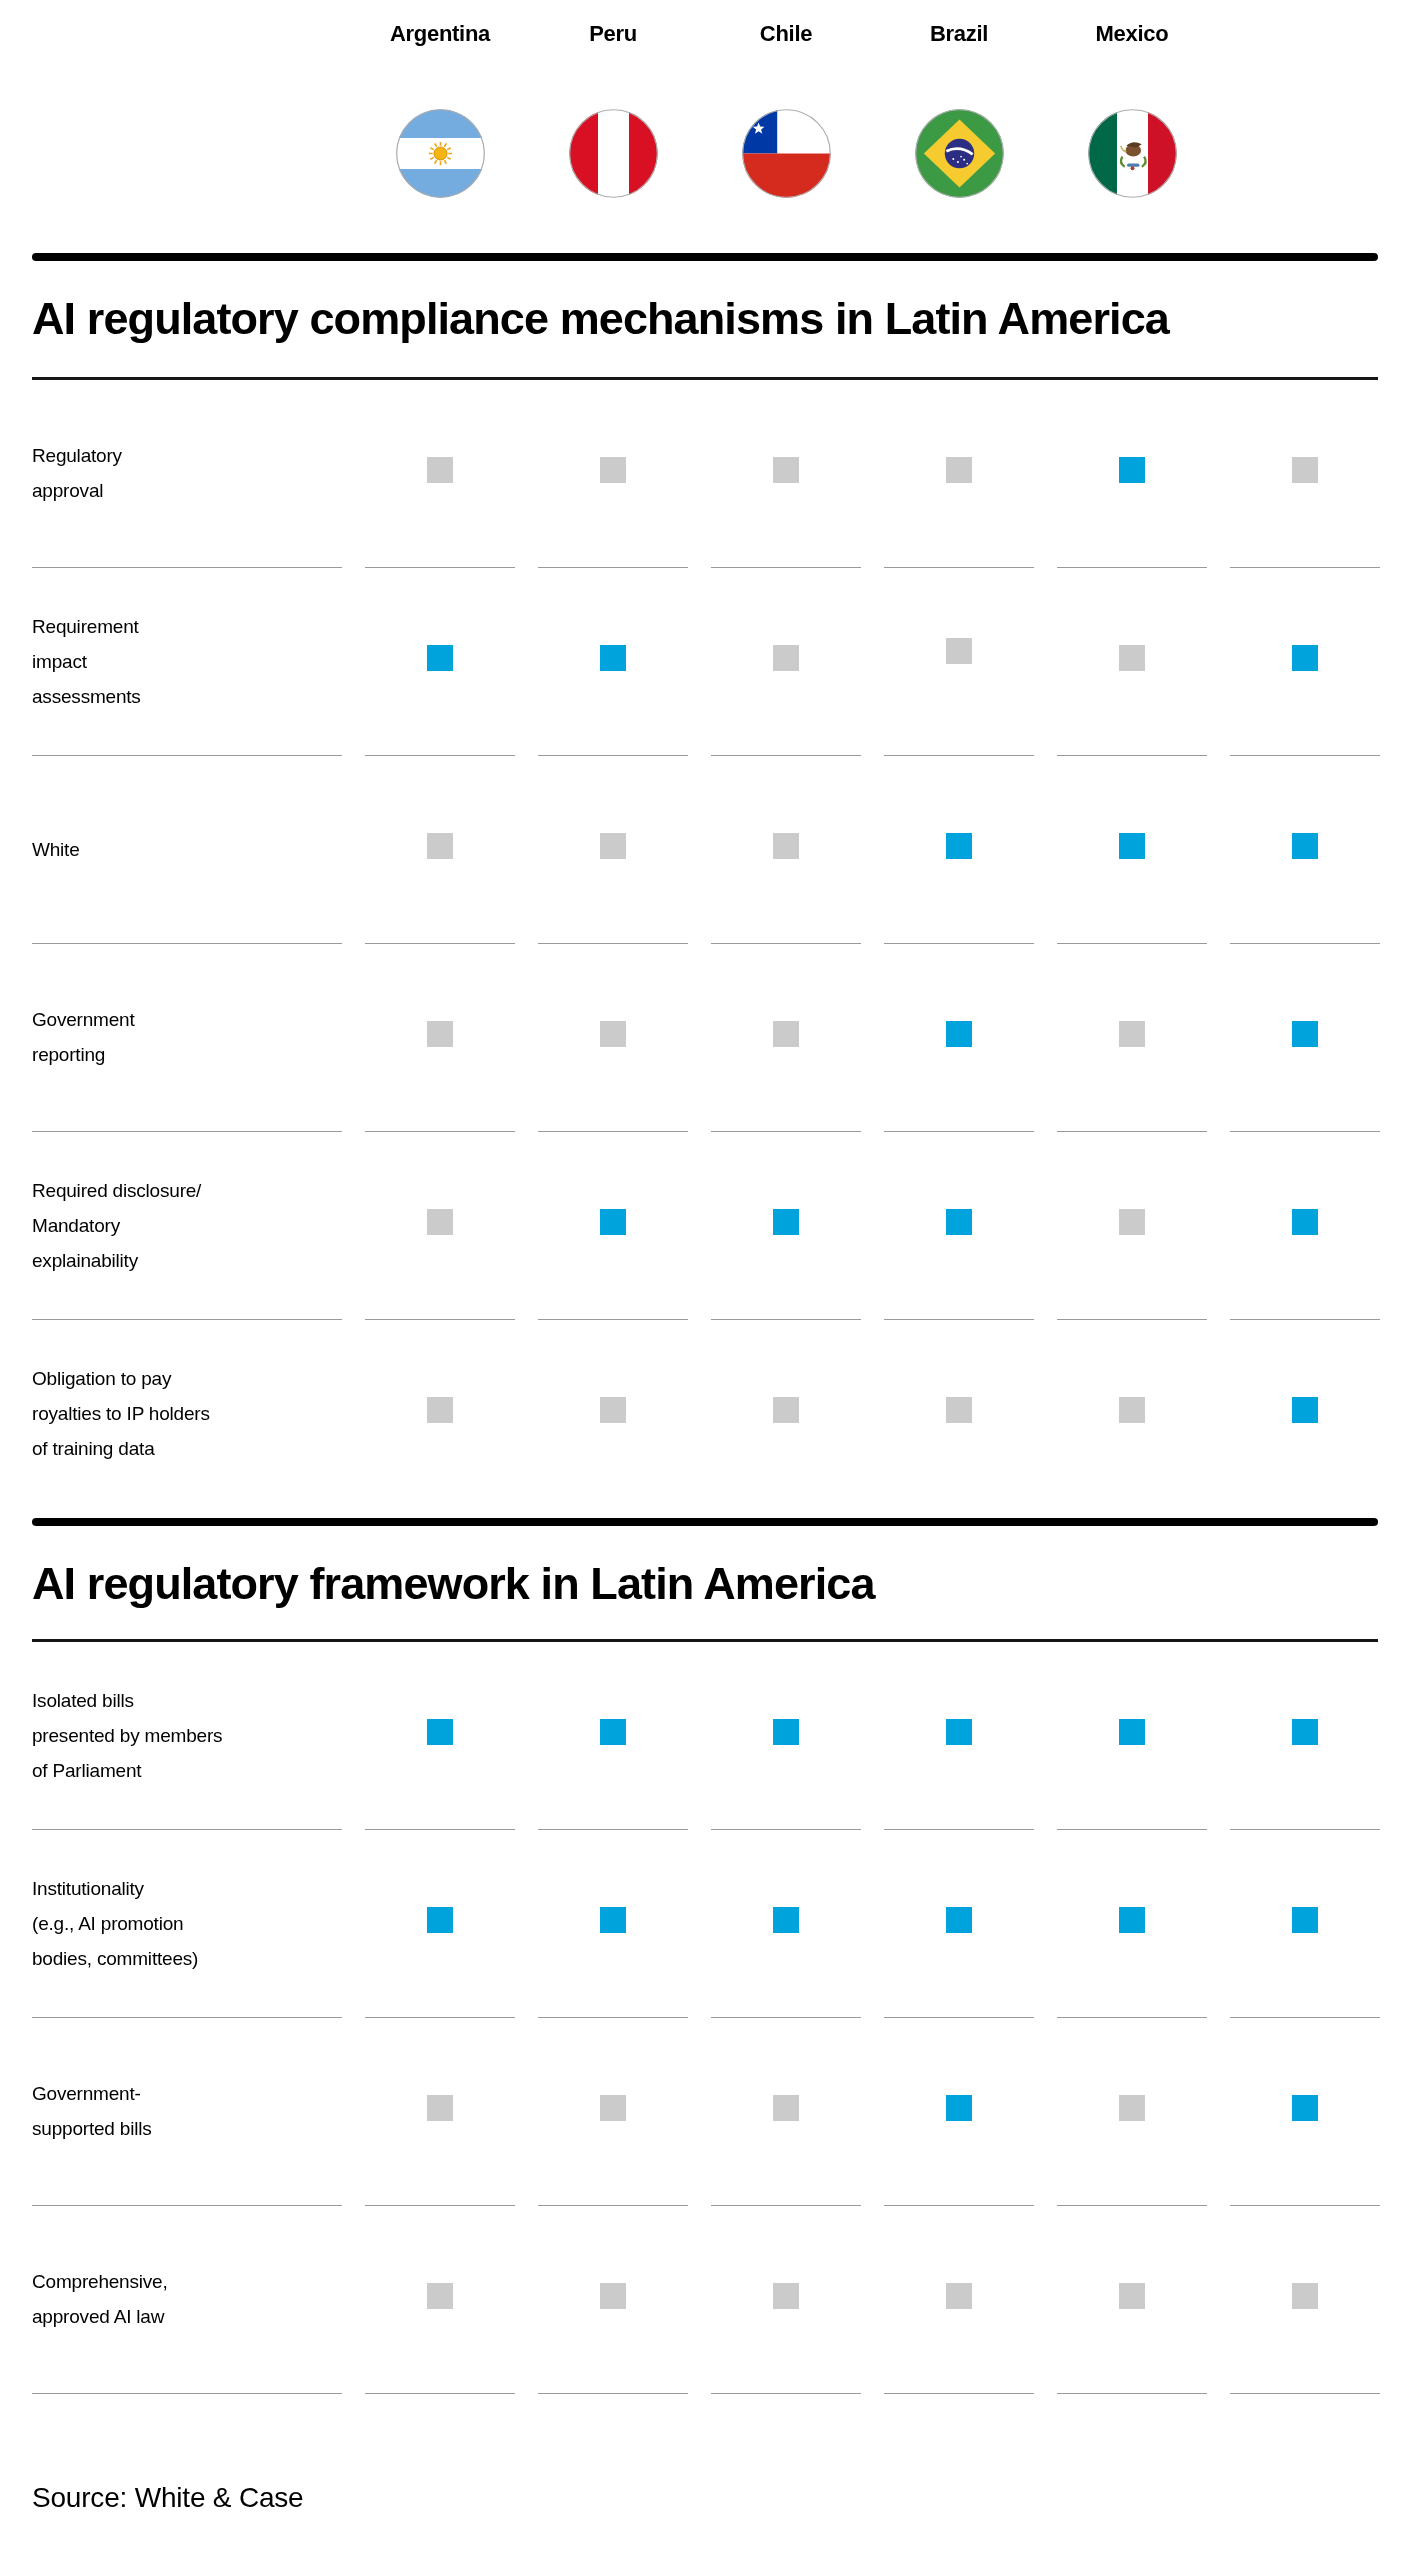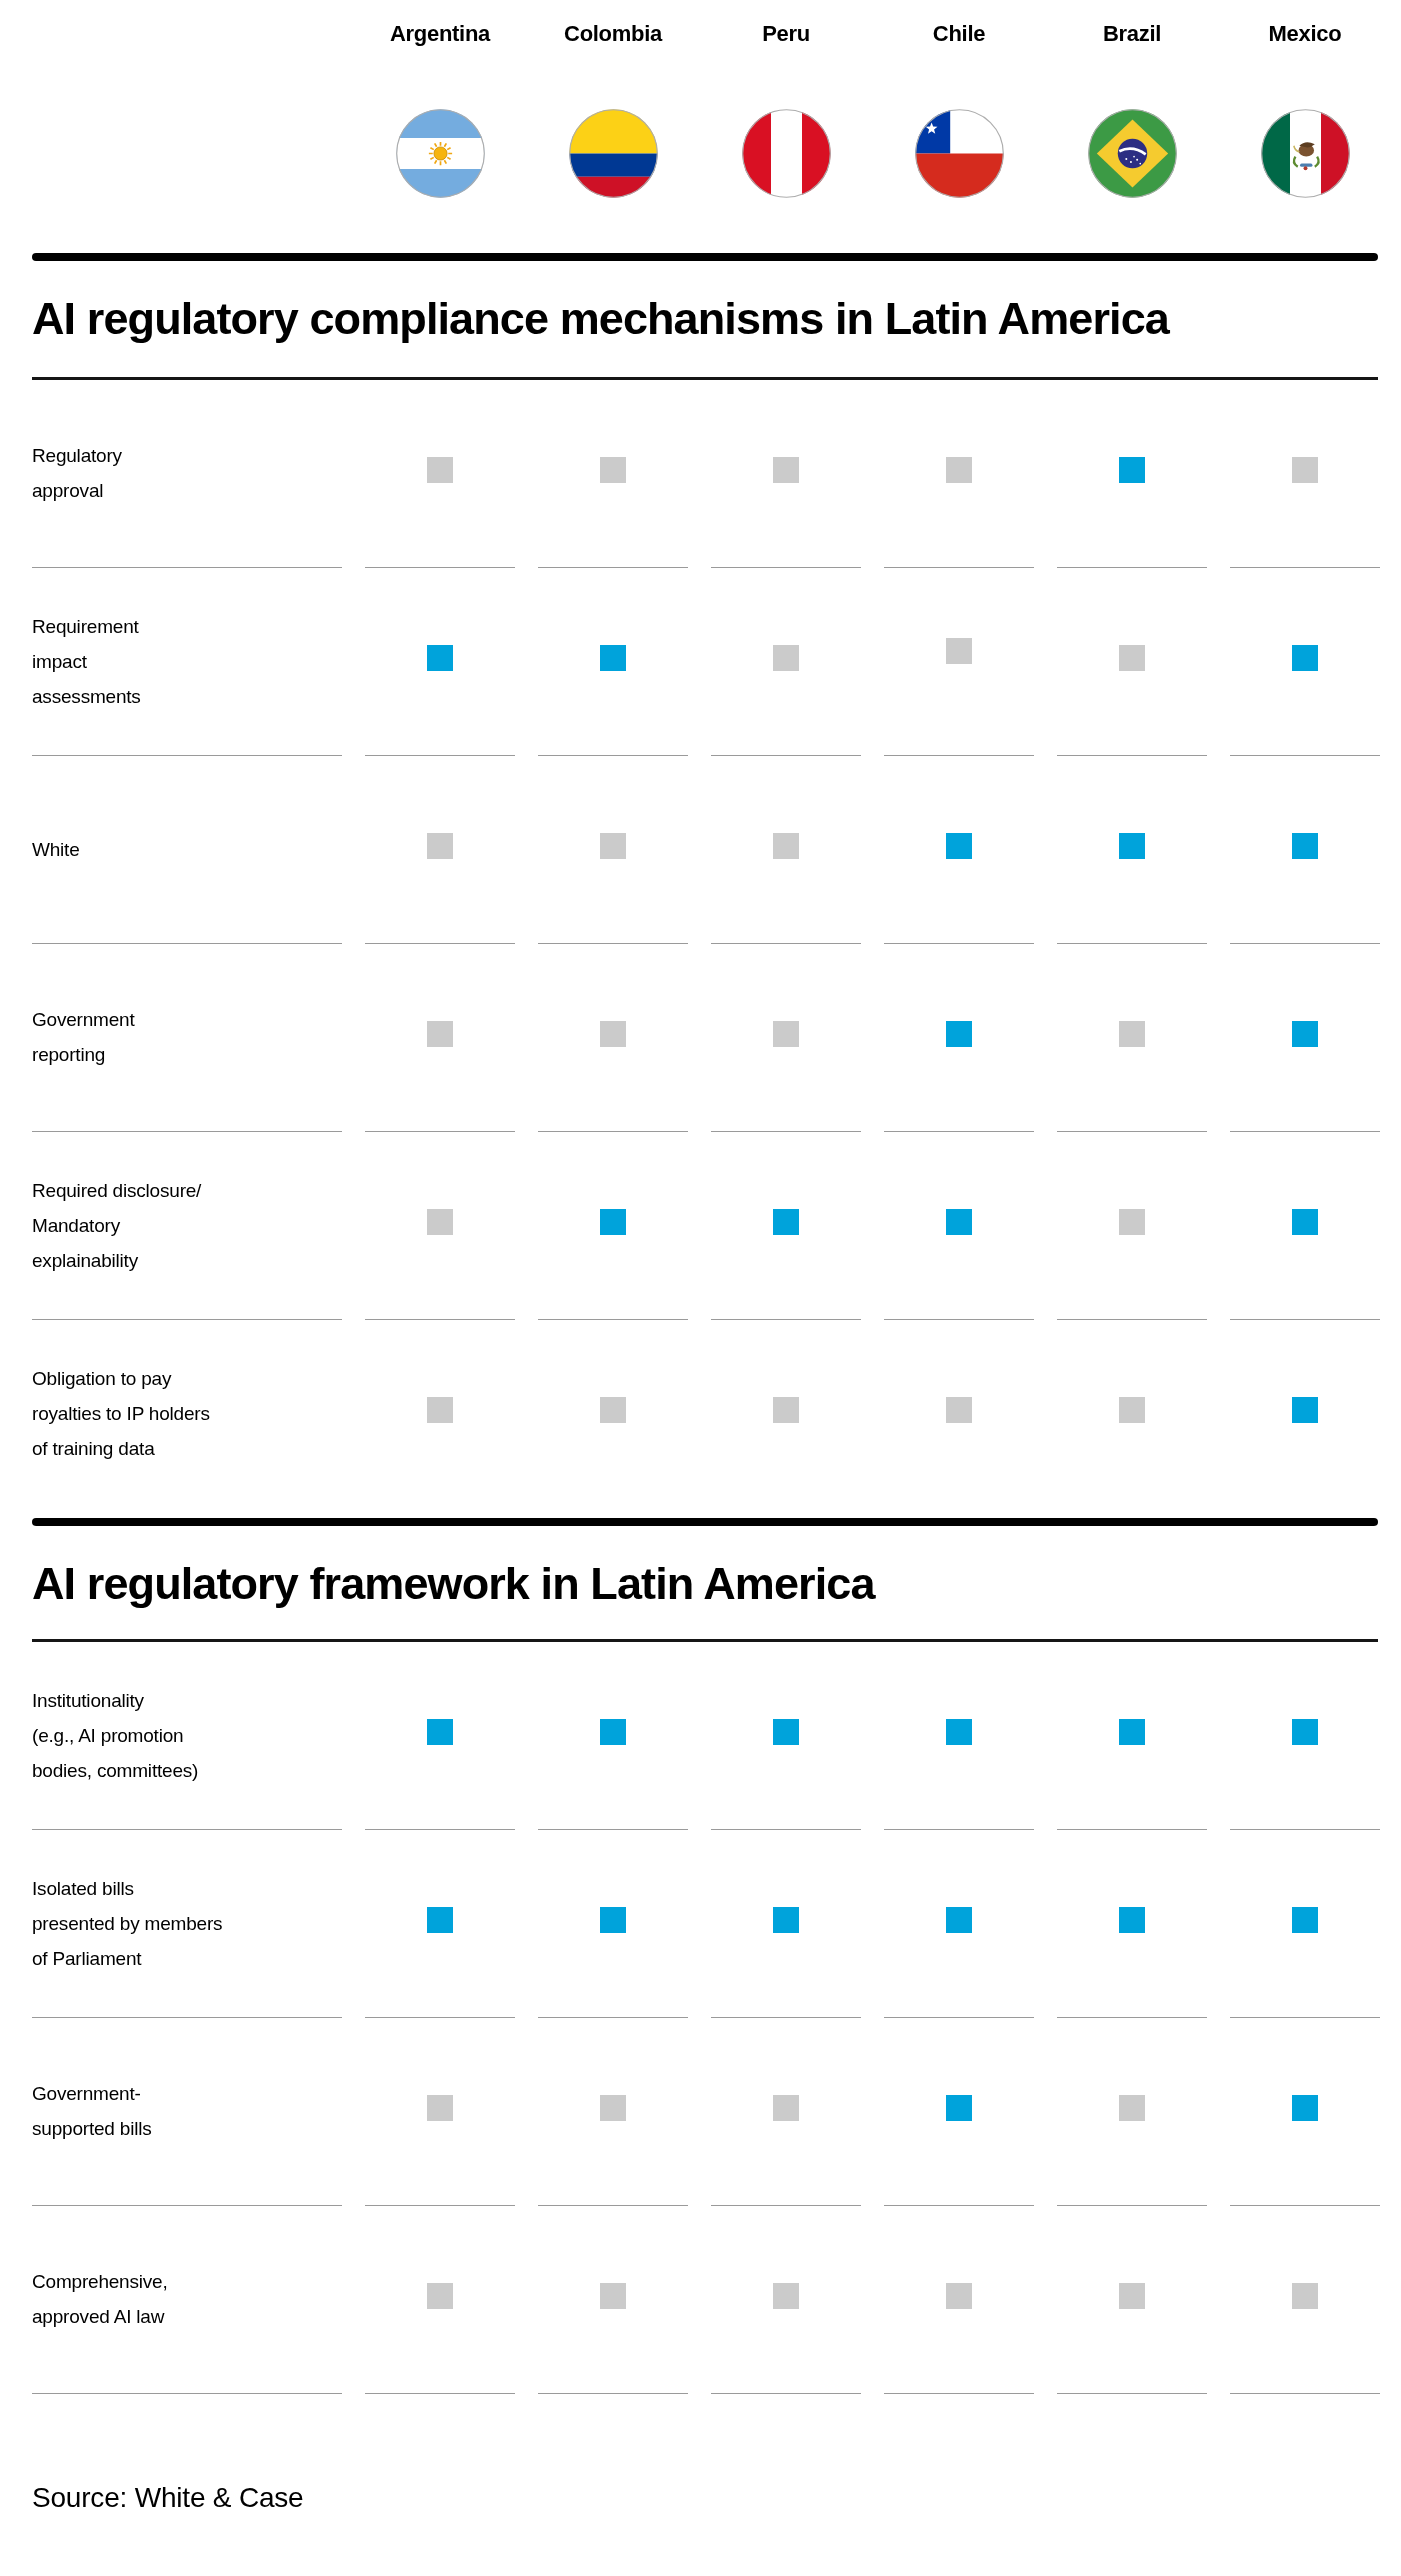"Colombia" div.col-head { html: <div> <div>Colombia</div> <div> <svg> <defs> <clipPath> <circle></circle> </clipPath> </defs> <g> <rect></rect> <rect></rect> <rect></rect> </g> <circle></circle> </svg> </div> </div> -> none }
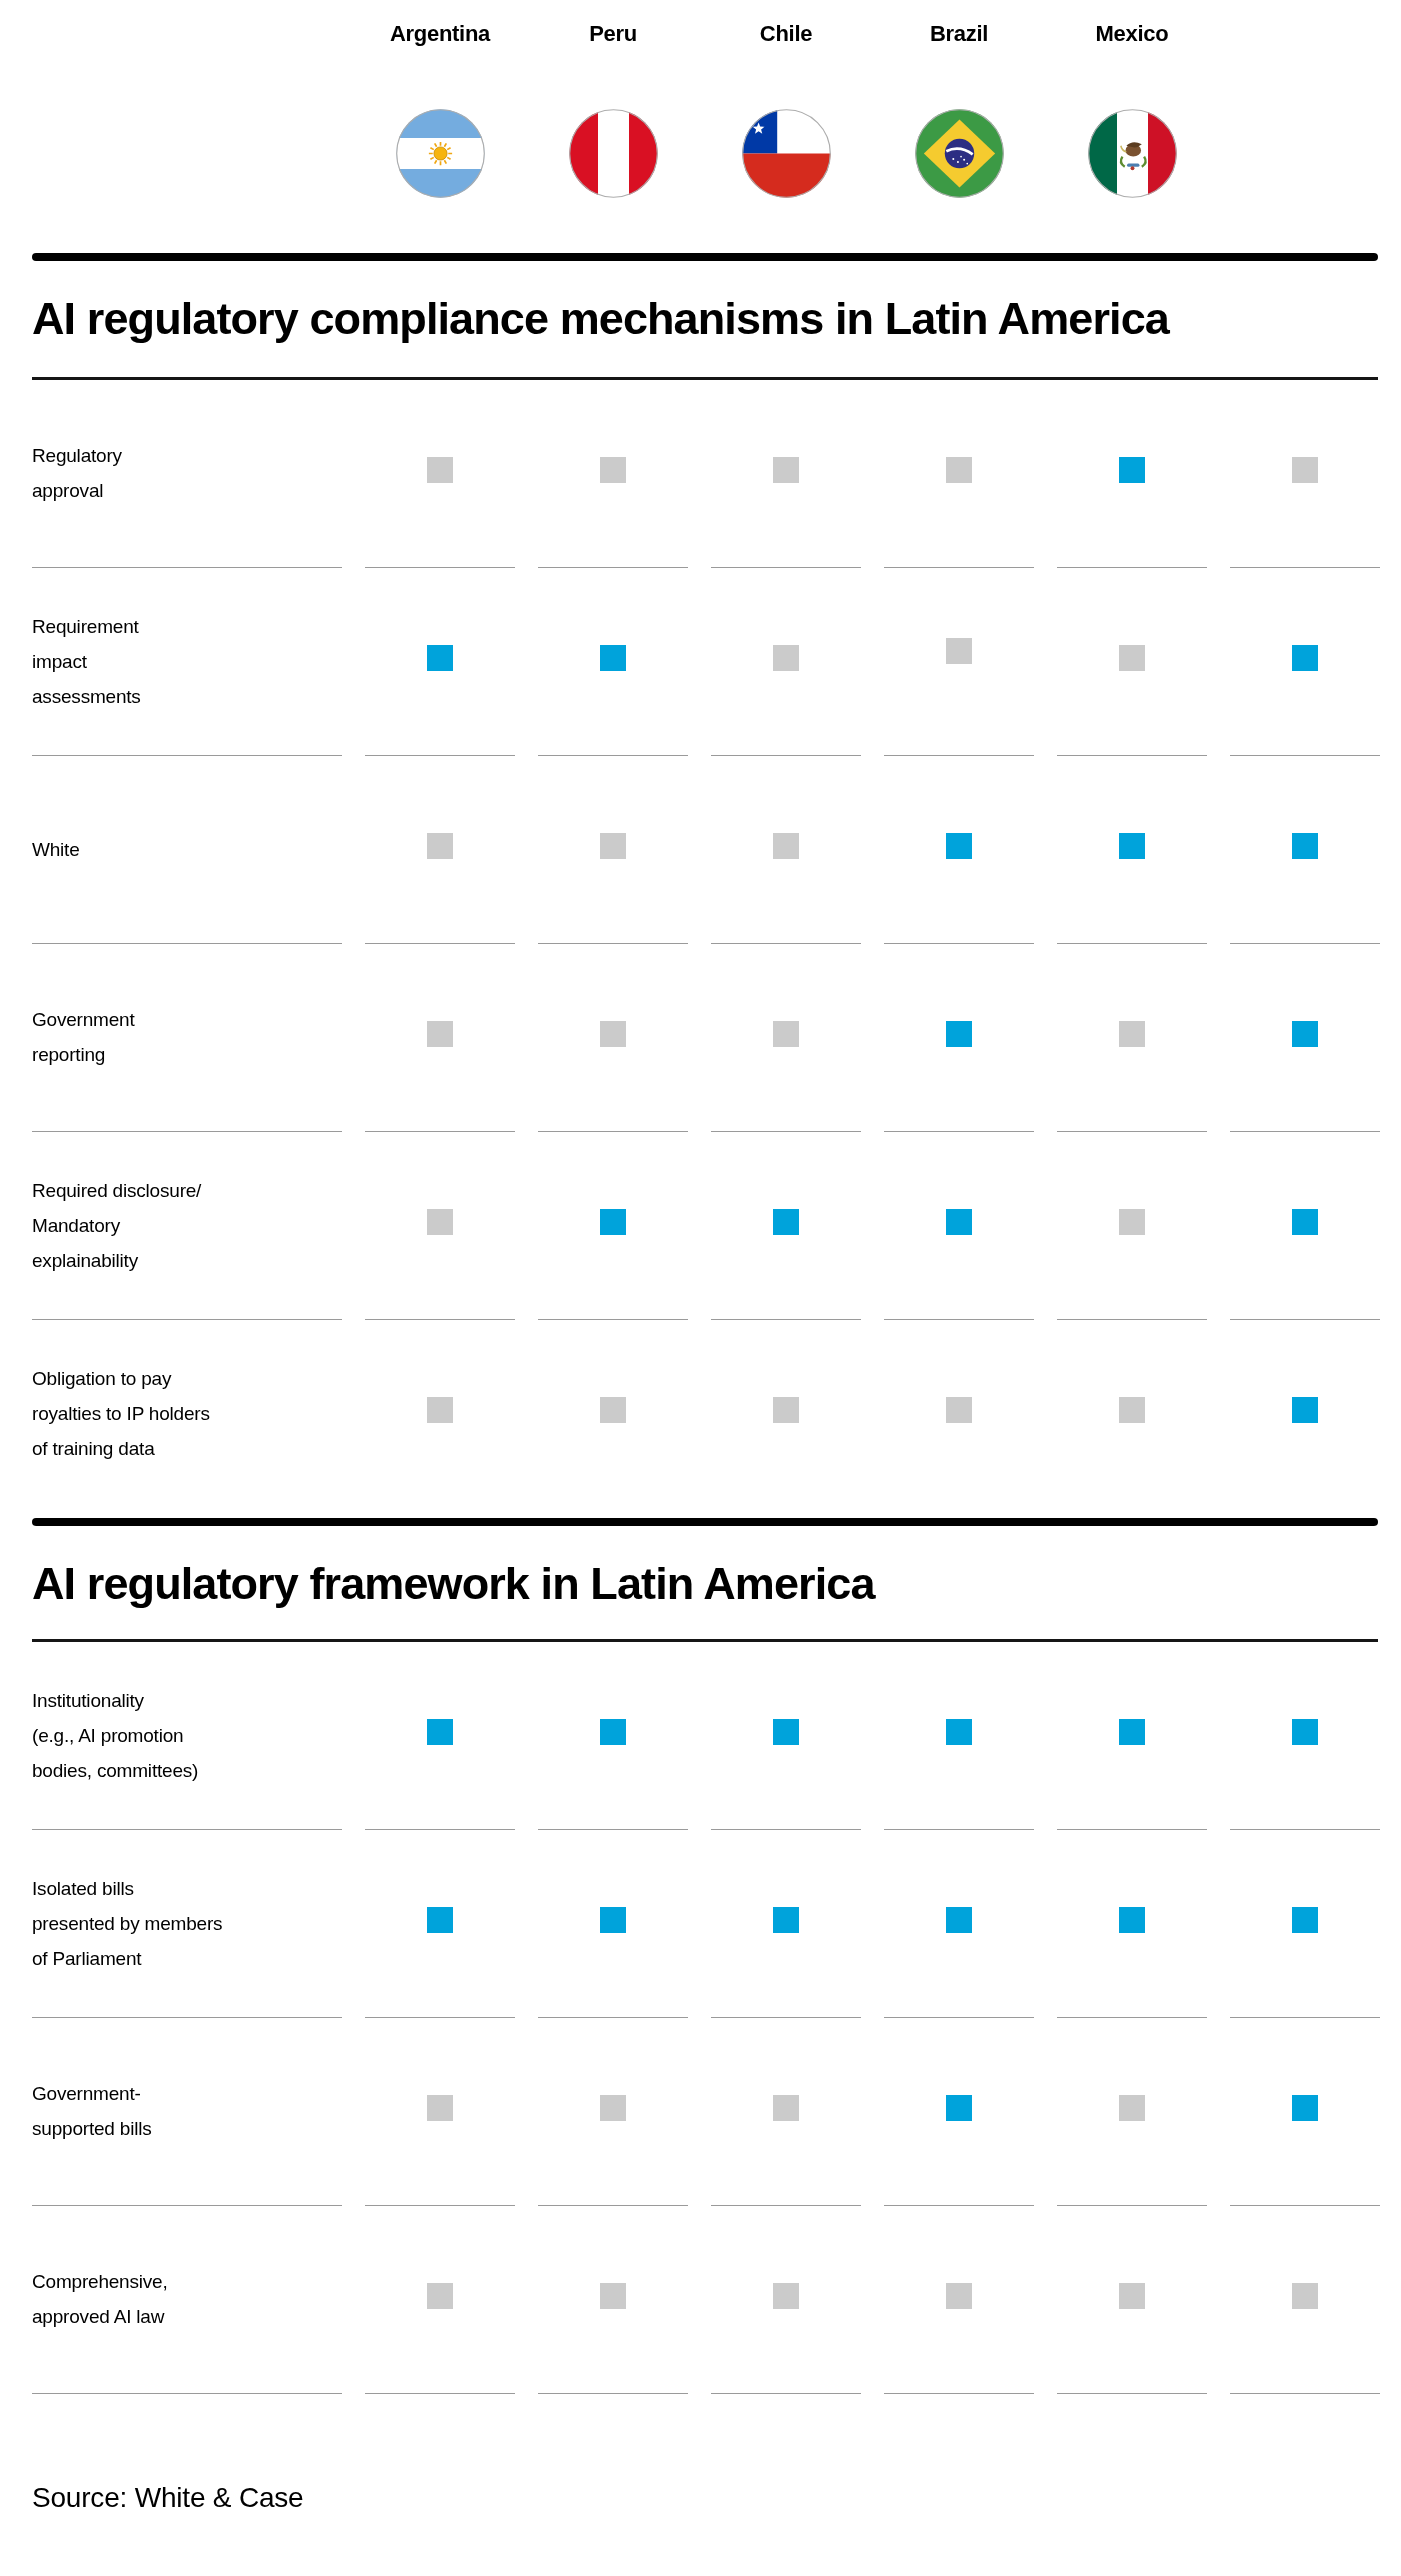"Institutionality" div.grid { order: before "Isolated bills" -> after "Isolated bills" }
